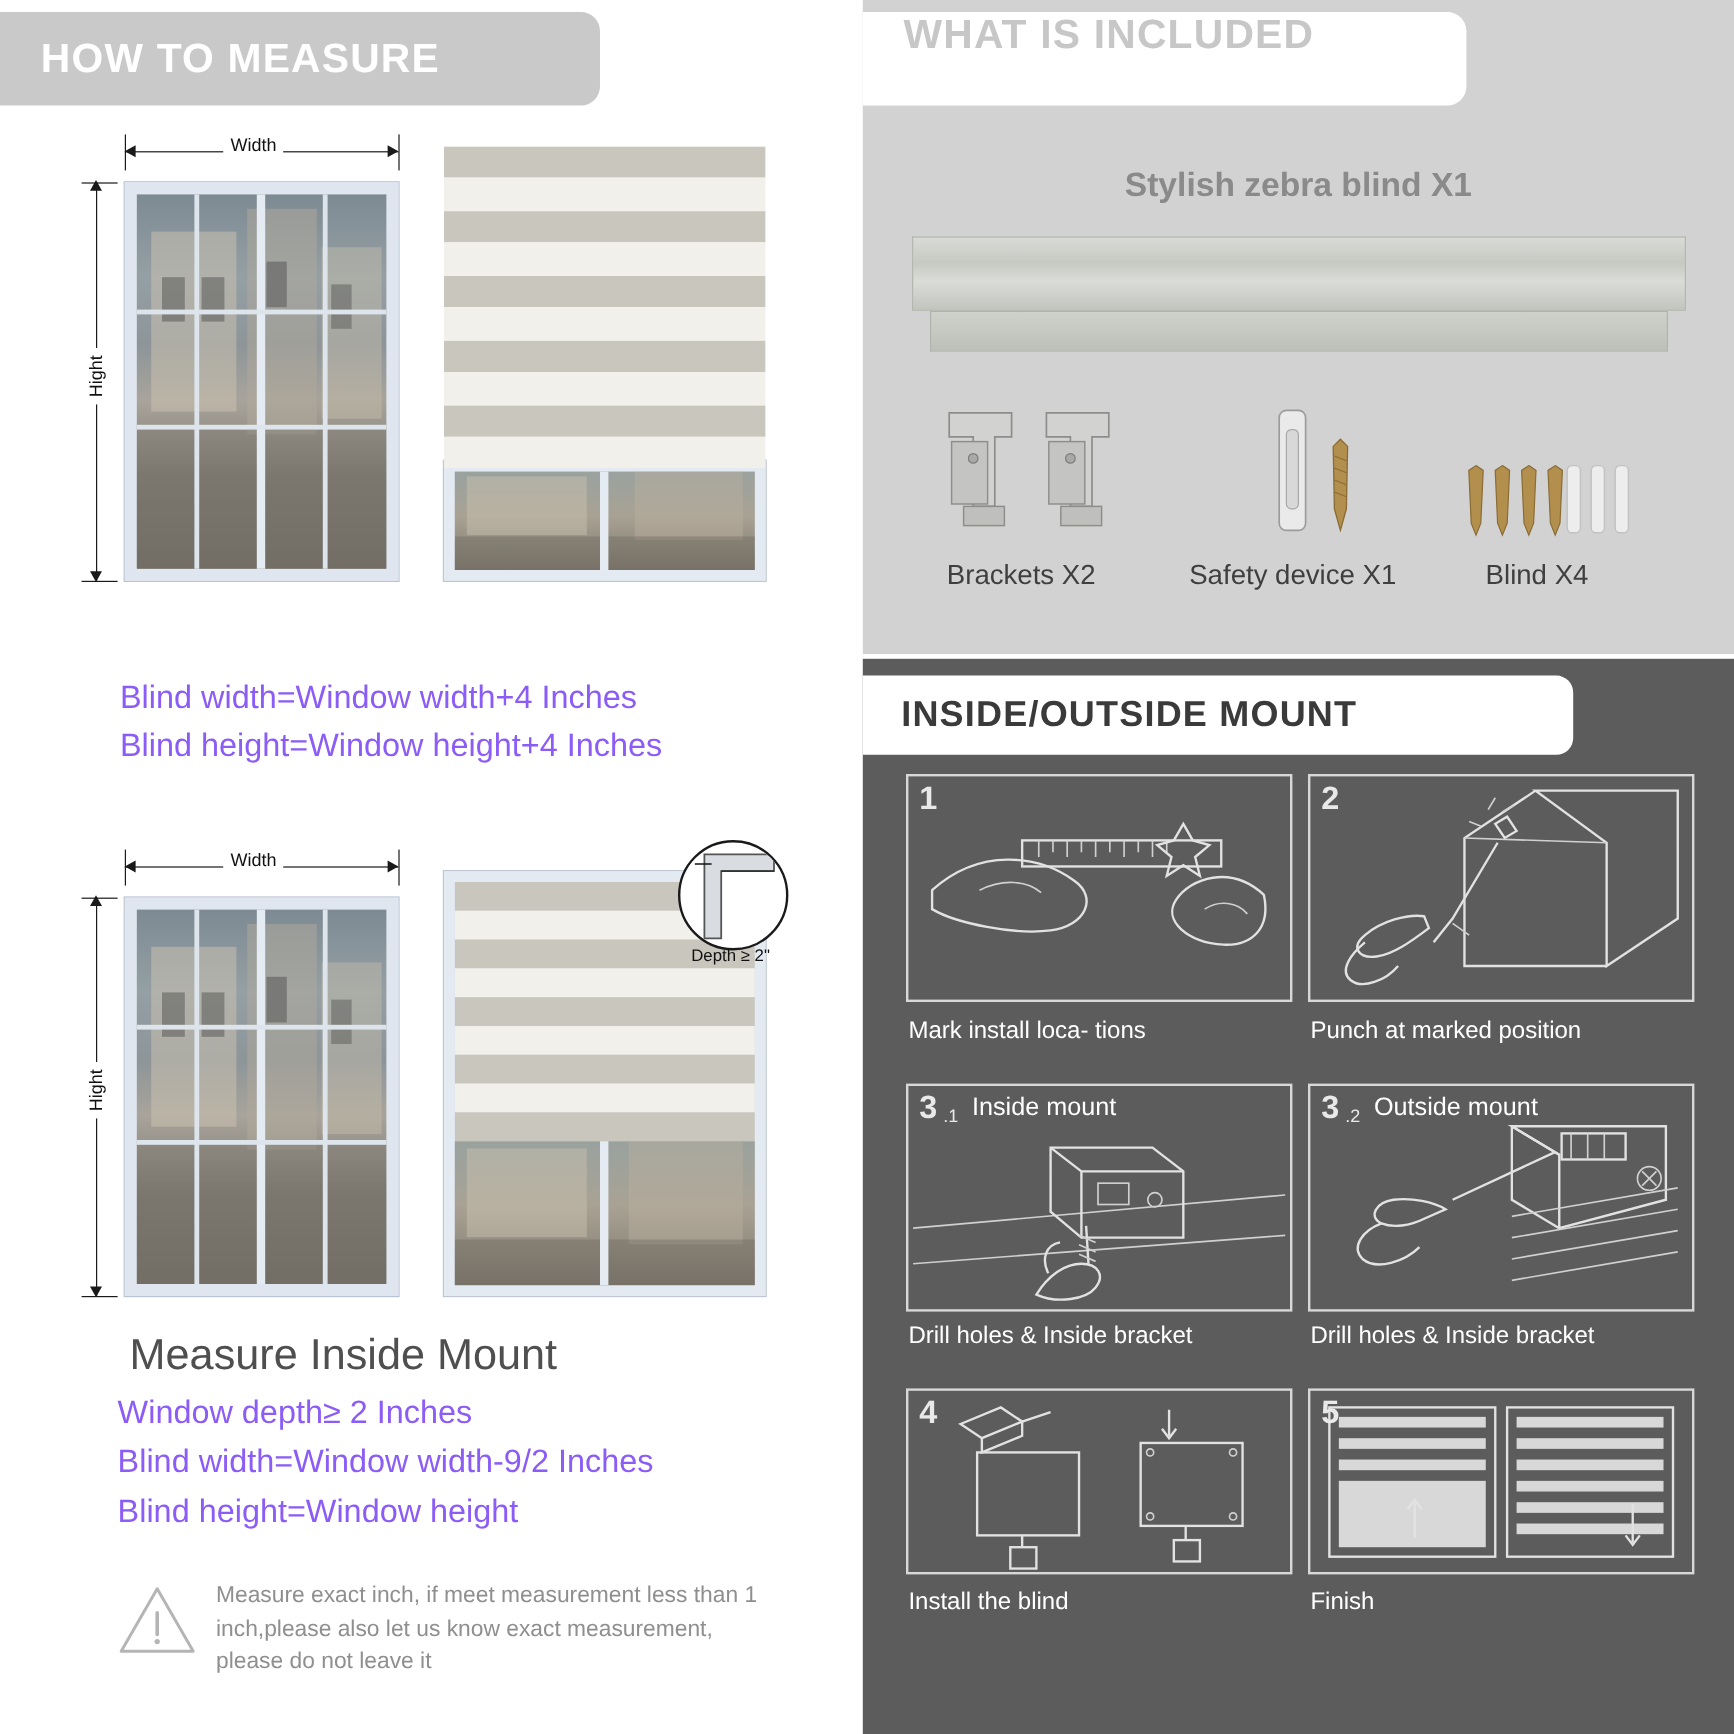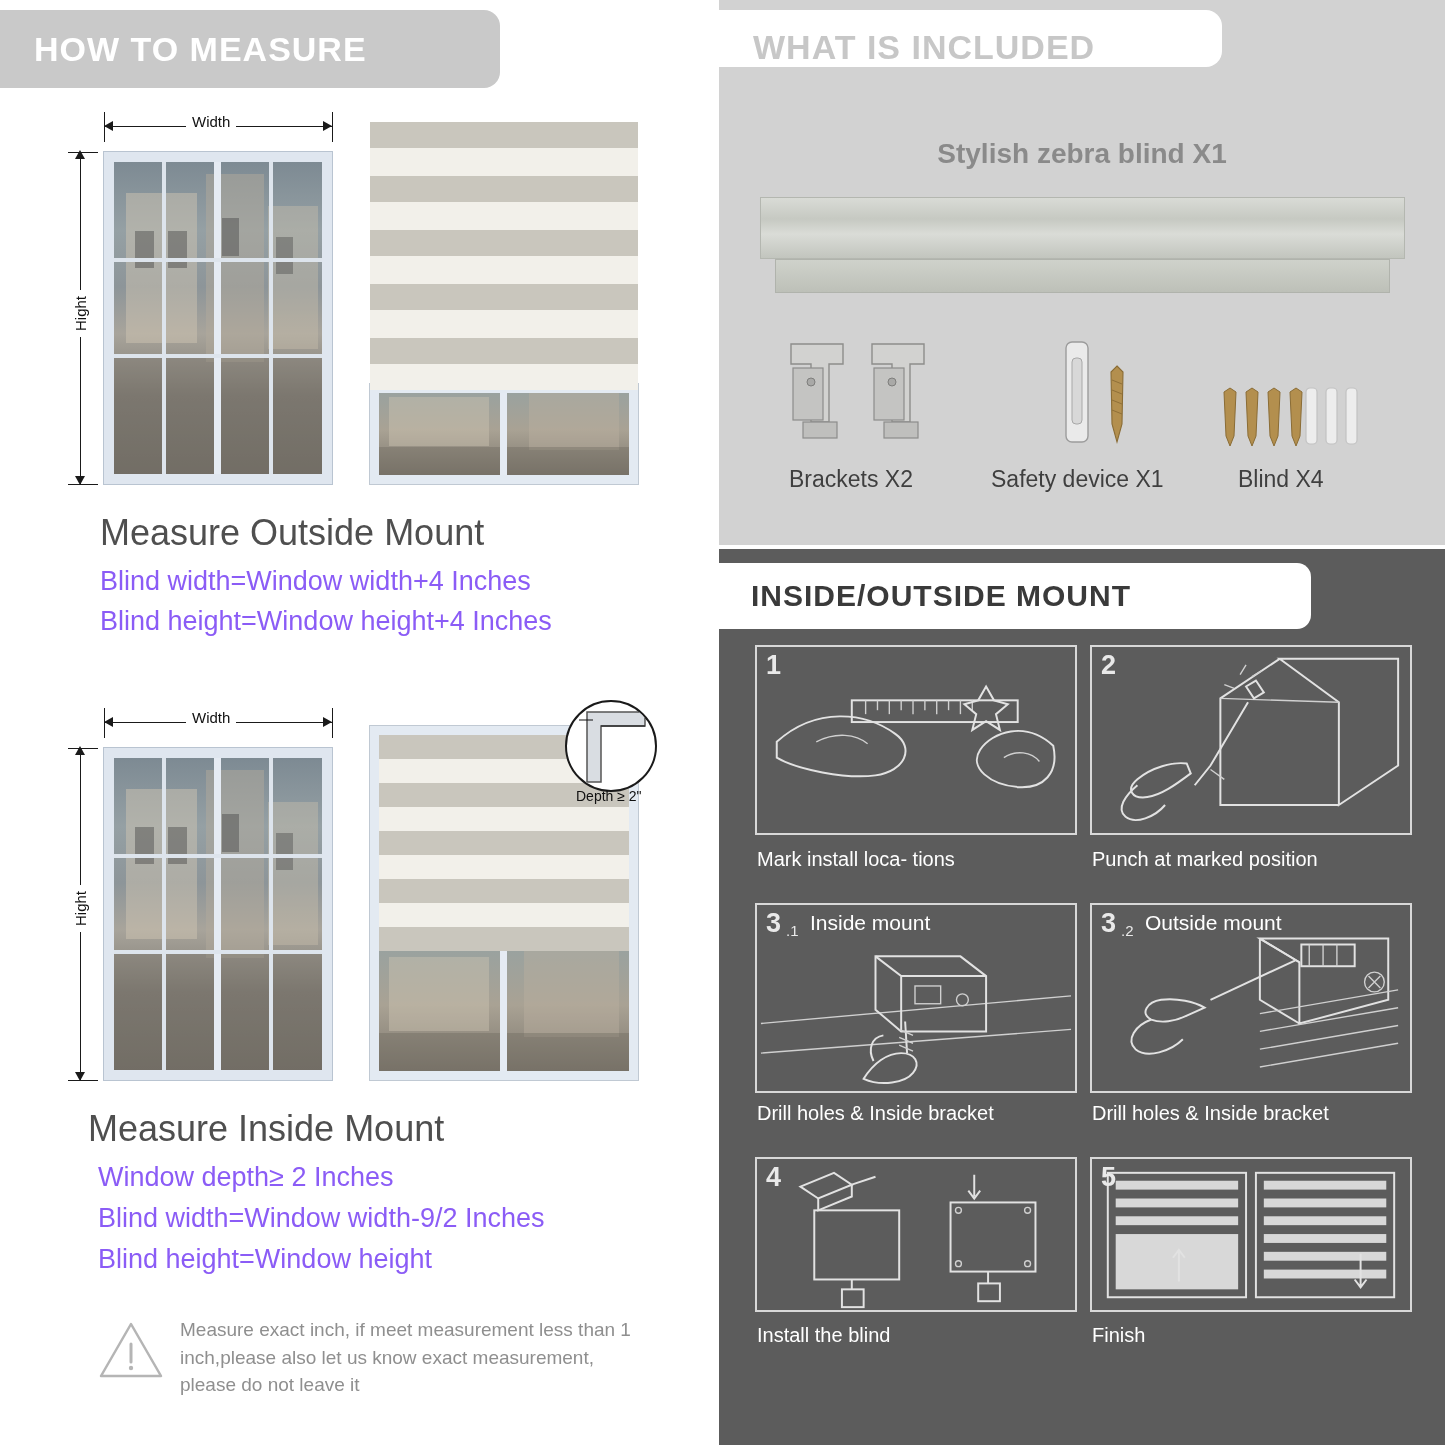"WHAT IS INCLUDED" .banner2 { align-items: flex-end -> flex-start; height: 57px -> 78px }
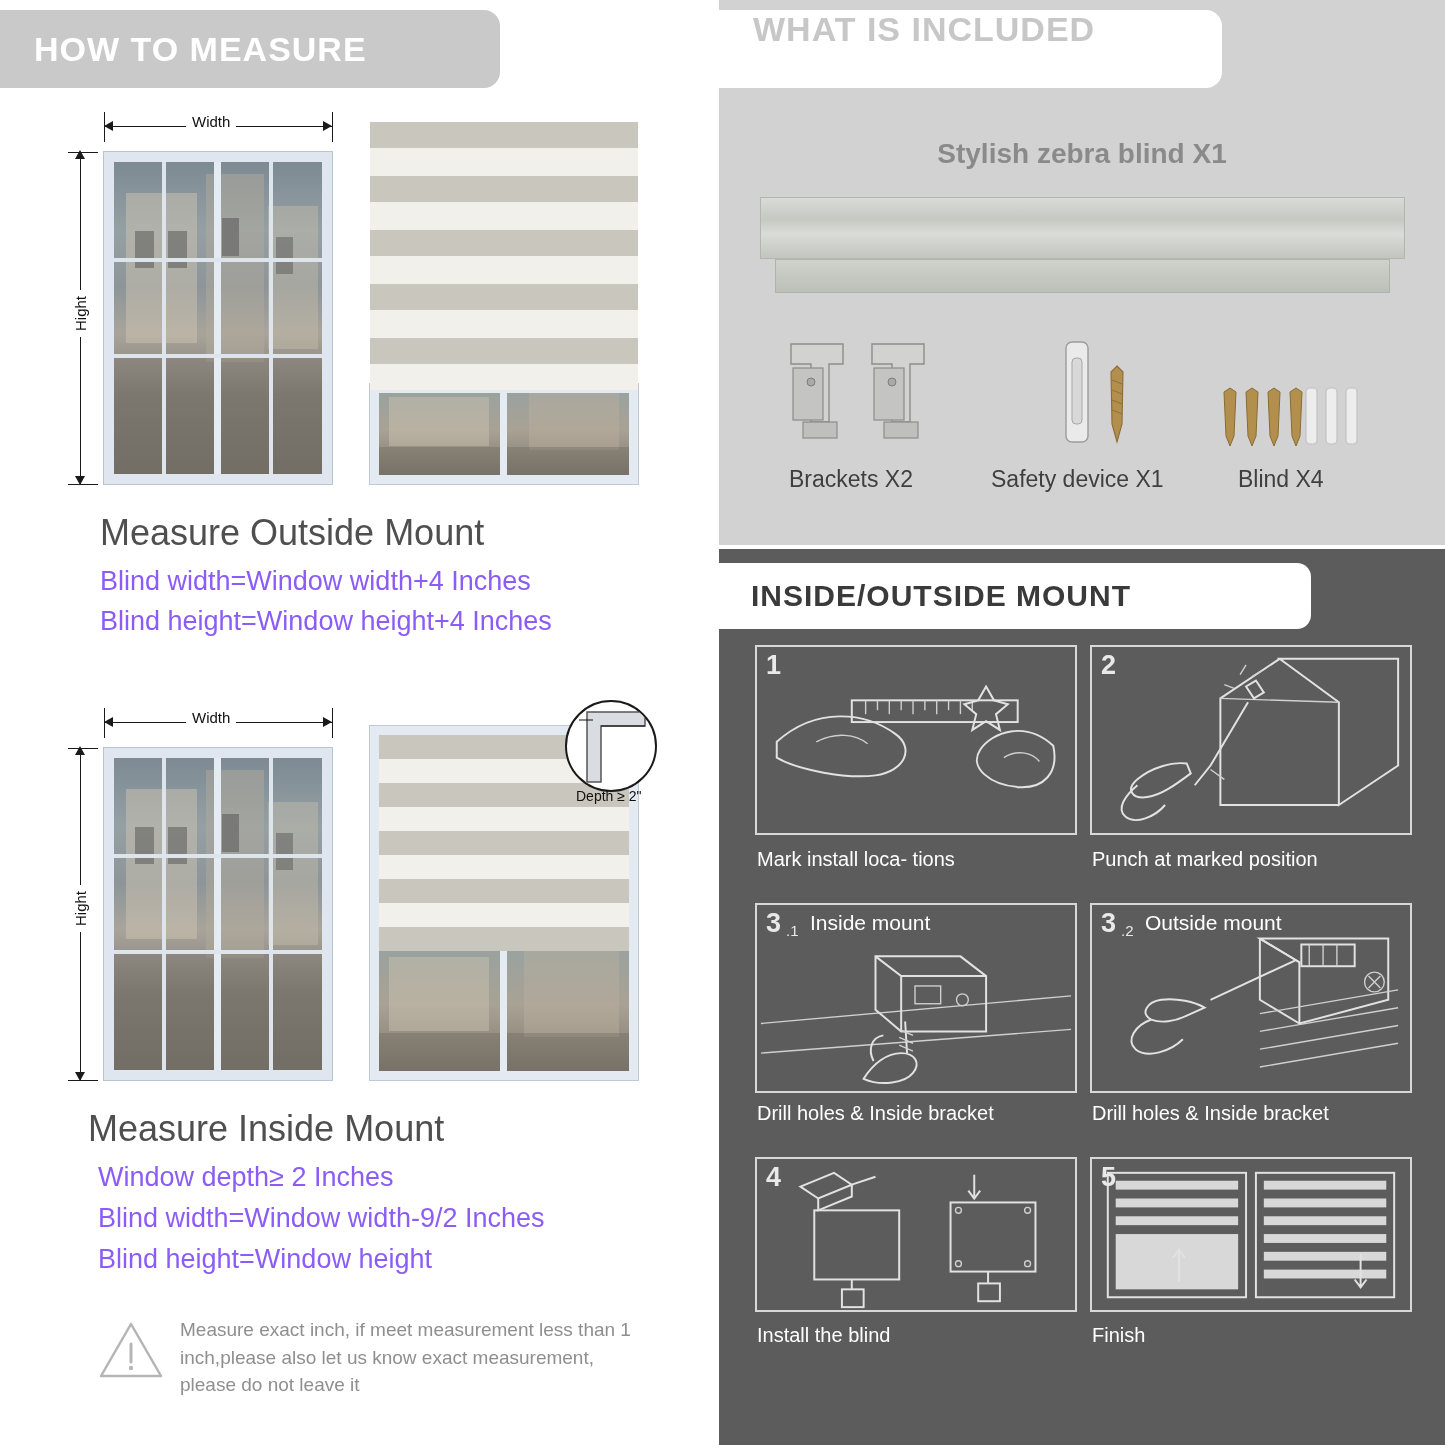"Measure Outside Mount" div.sec-title { html: <div>Measure Outside Mount</div> -> none }
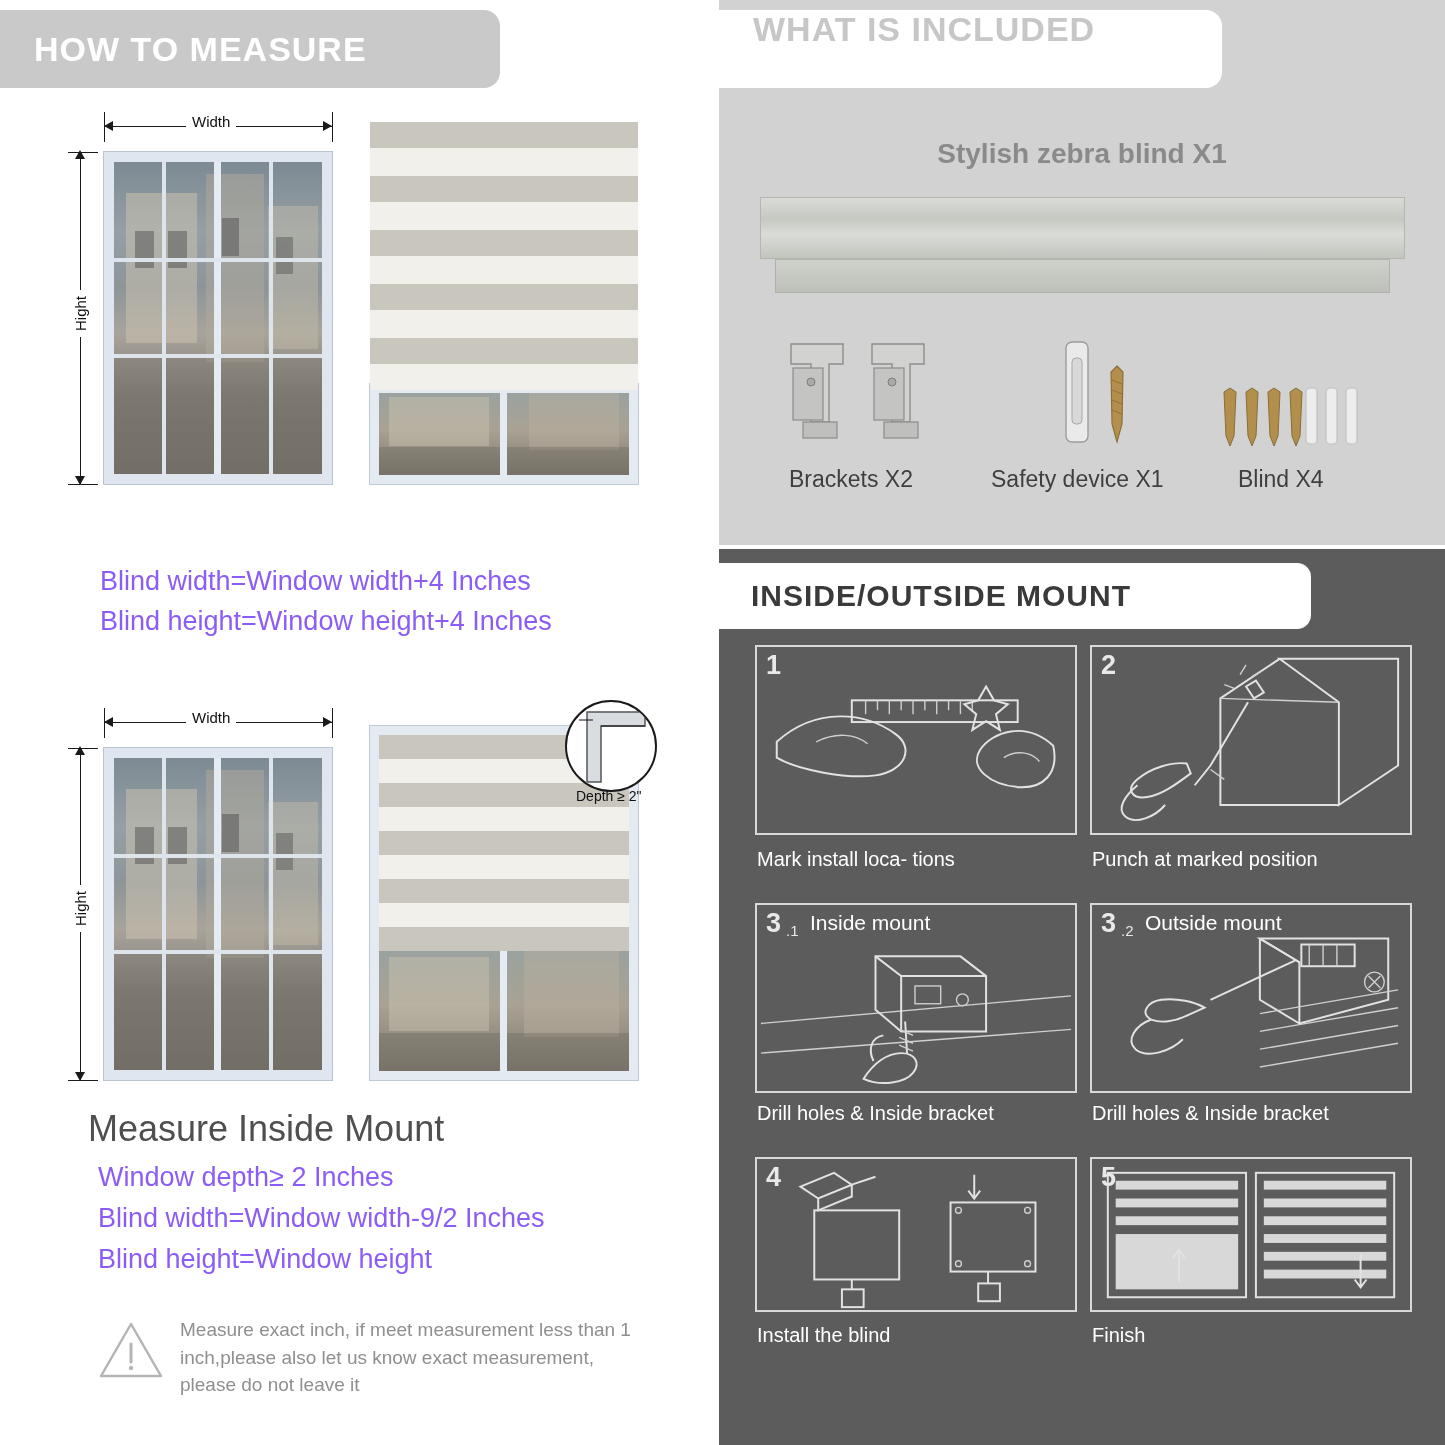"Measure Inside Mount" div.sec-title { left: 88px -> 108px }
